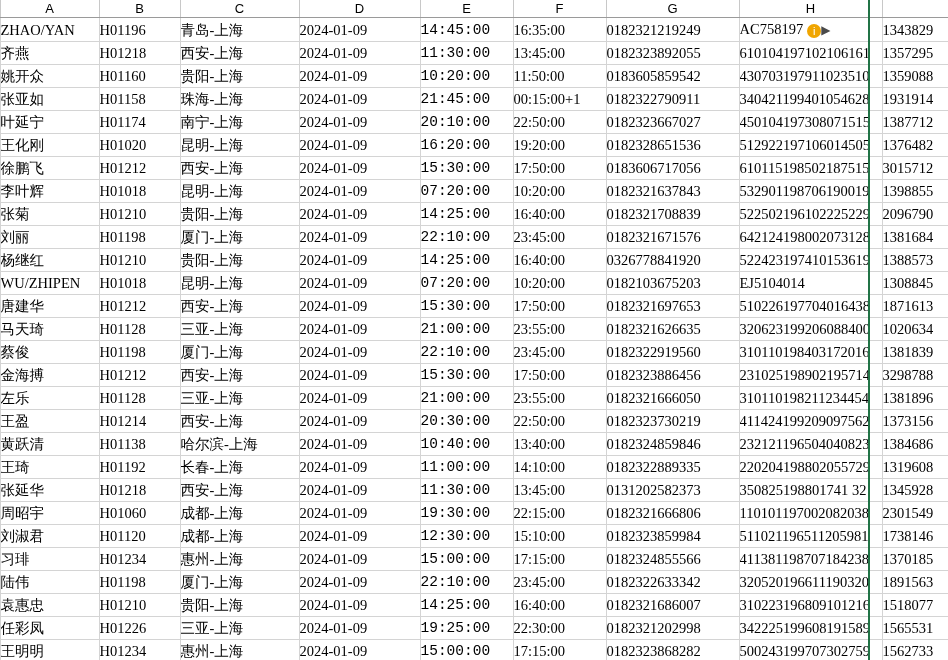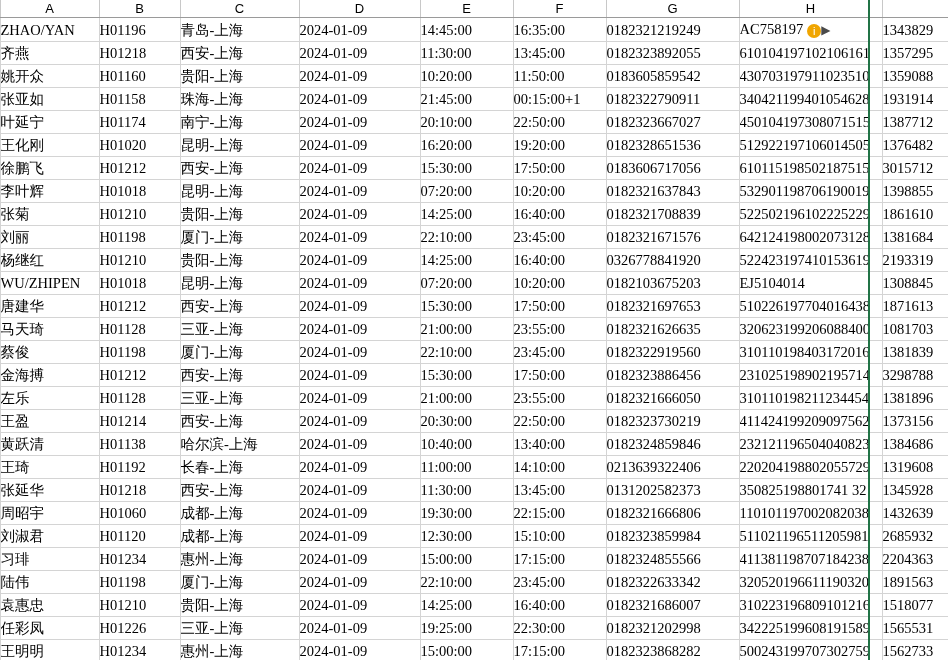"14:45:00" td.c-dep { font-family: none -> Liberation Mono, monospace }
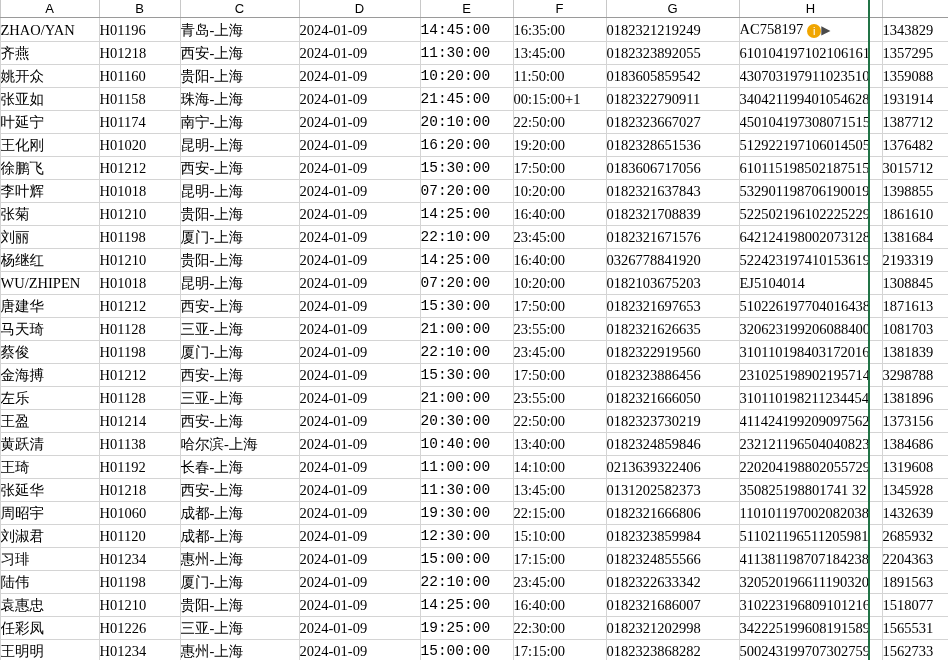"1861610" span.num { text: 1861610 -> 2096790 }
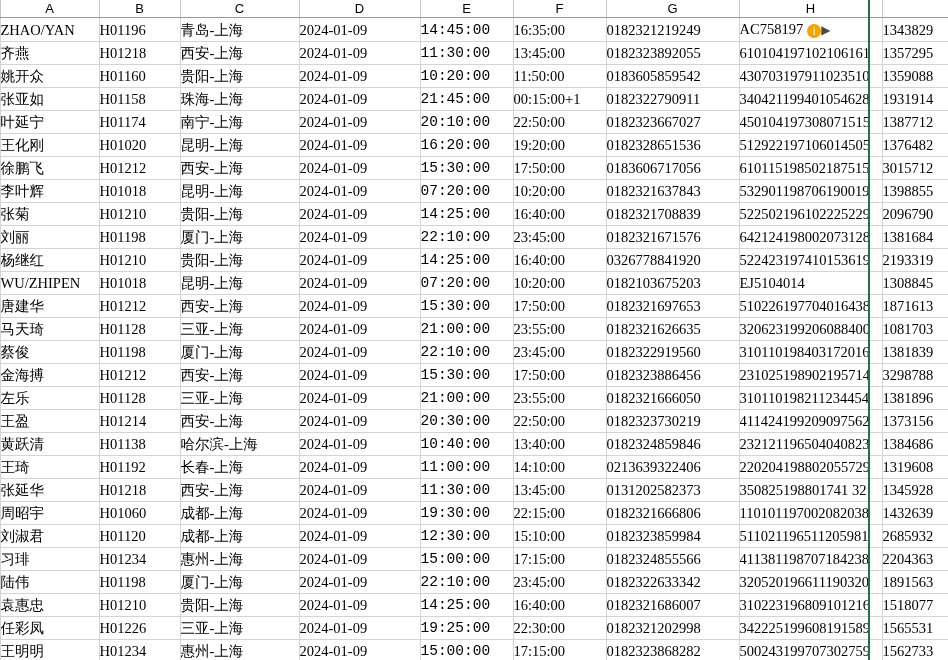"2193319" span.num { text: 2193319 -> 1388573 }
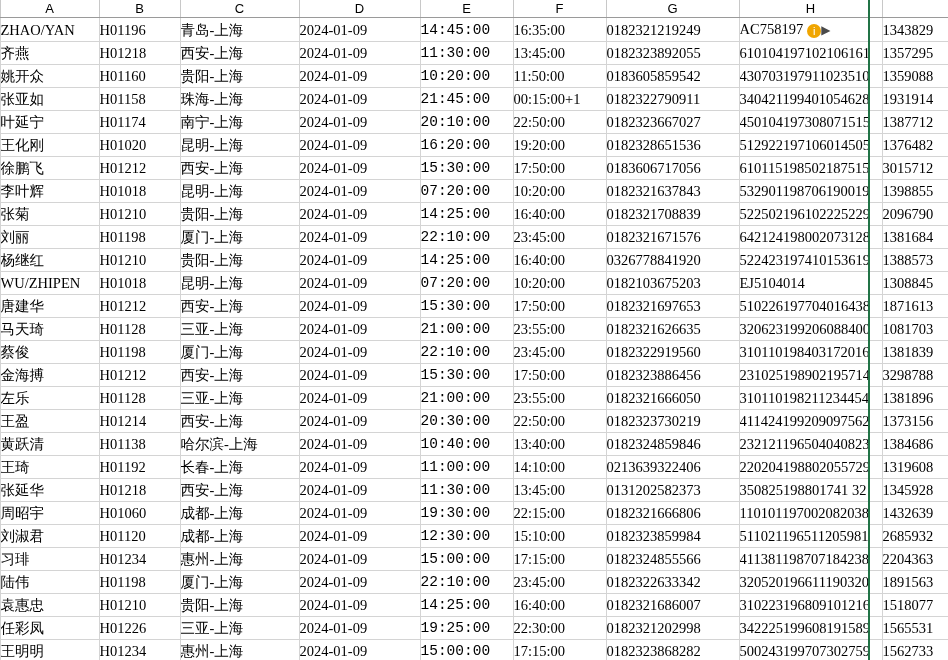"1081703" span.num { text: 1081703 -> 1020634 }
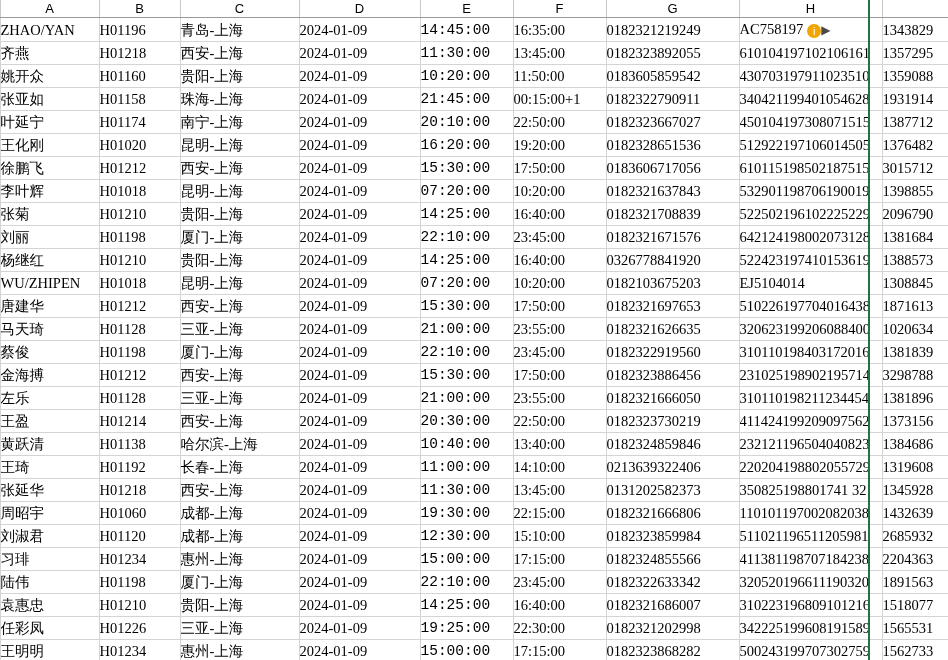"0213639322406" td.c-tkt { text: 0213639322406 -> 0182322889335 }
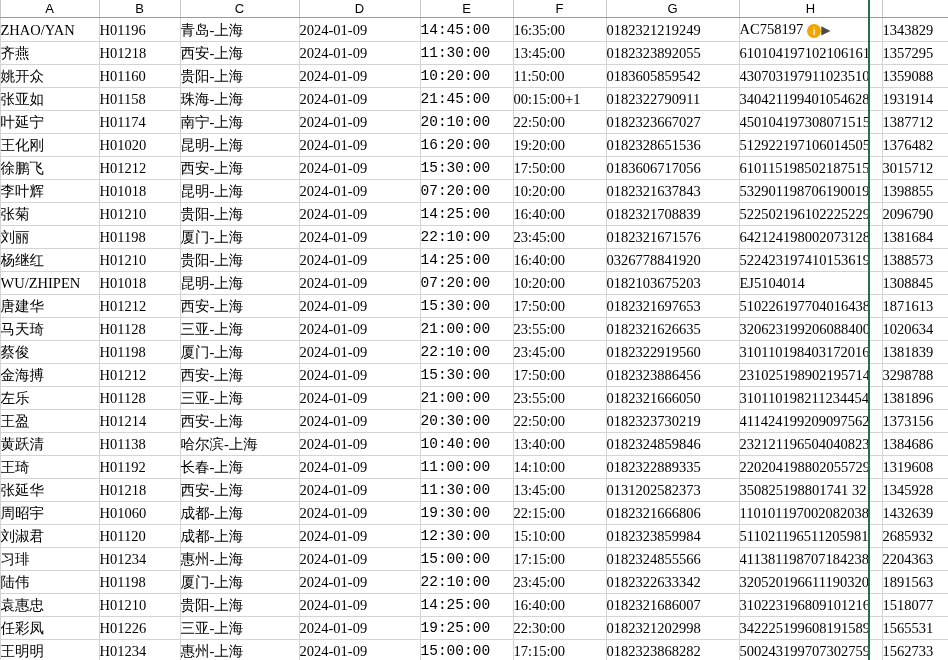"1432639" span.num { text: 1432639 -> 2301549 }
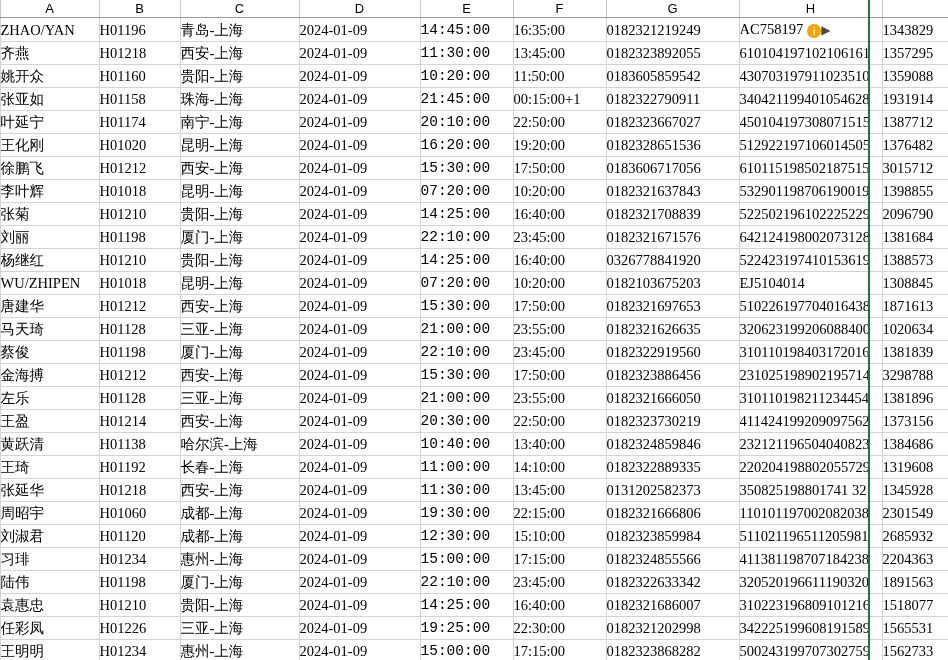"2685932" span.num { text: 2685932 -> 1738146 }
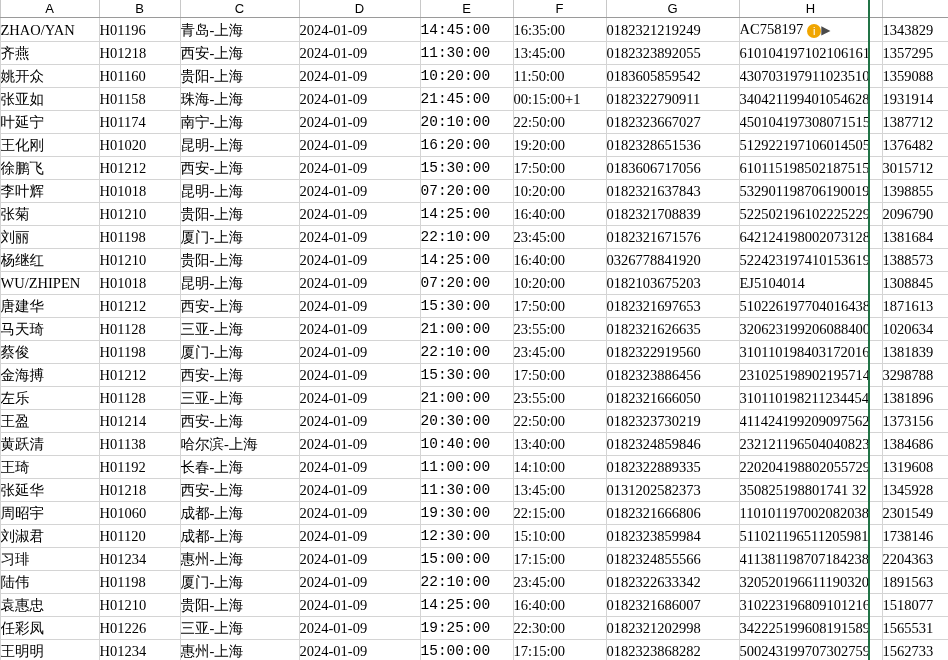"2204363" span.num { text: 2204363 -> 1370185 }
